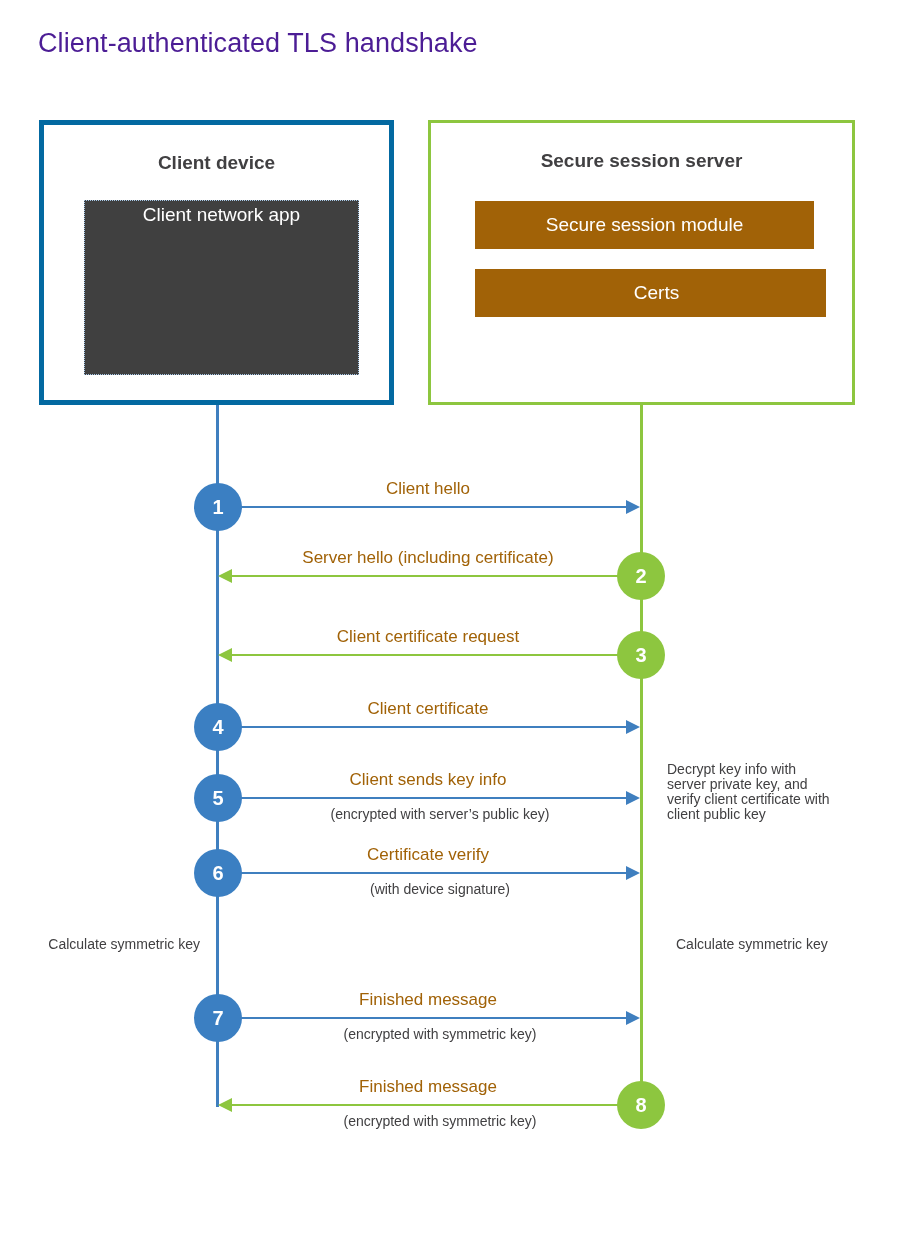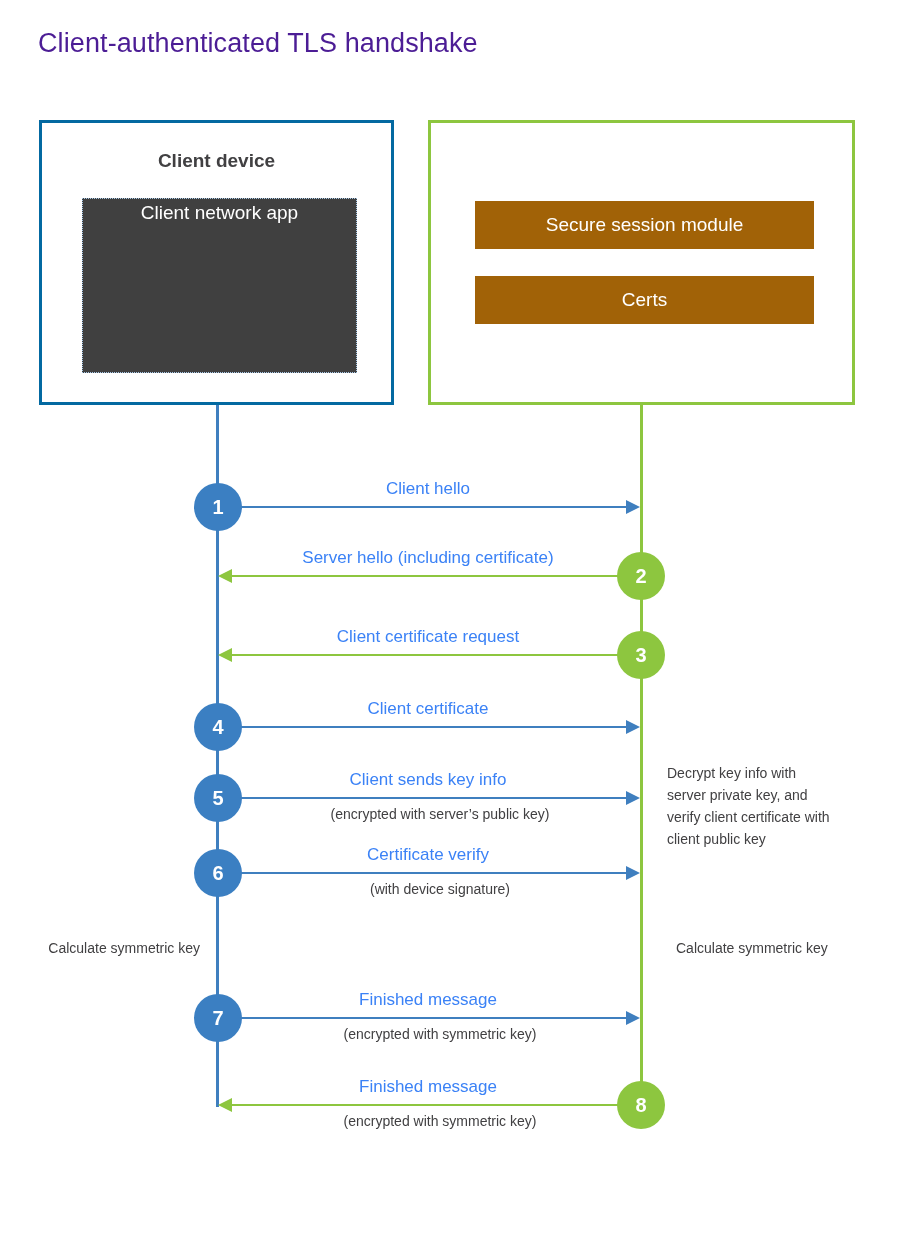"Client device" #client-box { border: 3px solid #0369a1 -> 5px solid #0369a1 }
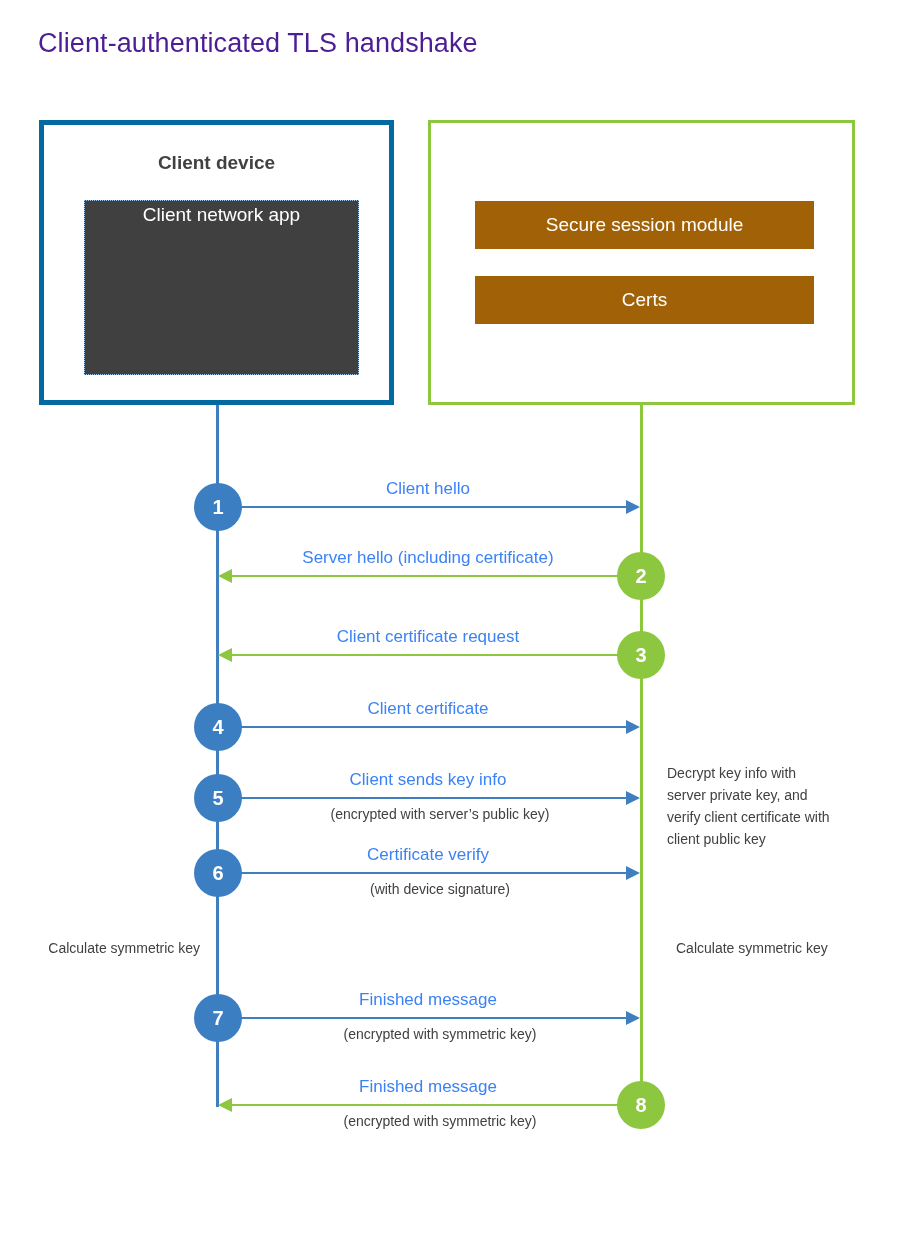"Secure session server" div.actor-title { html: none -> <div>Secure session server</div> }
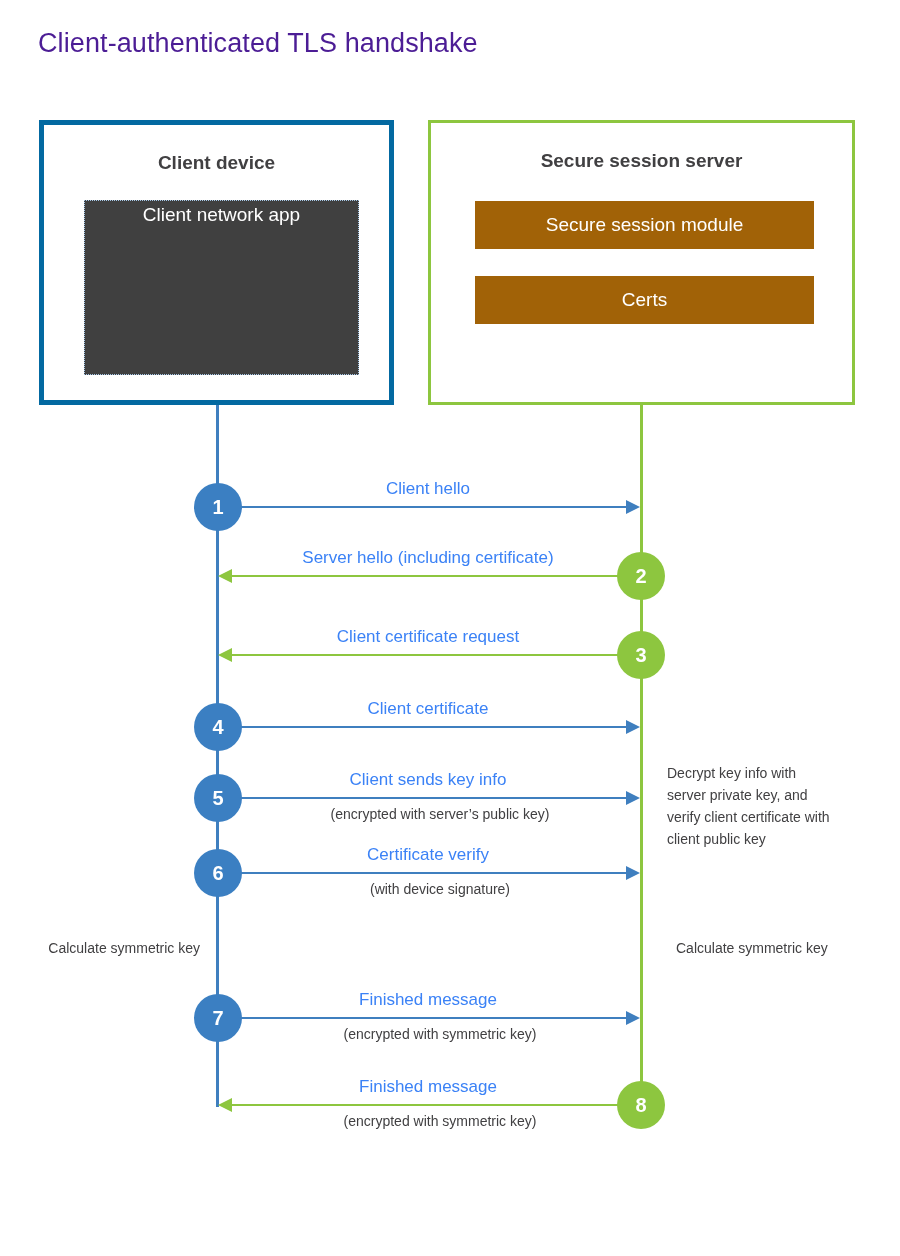"Certs" #server-bar-1 { padding-left: none -> 12px; top: 153px -> 146px }
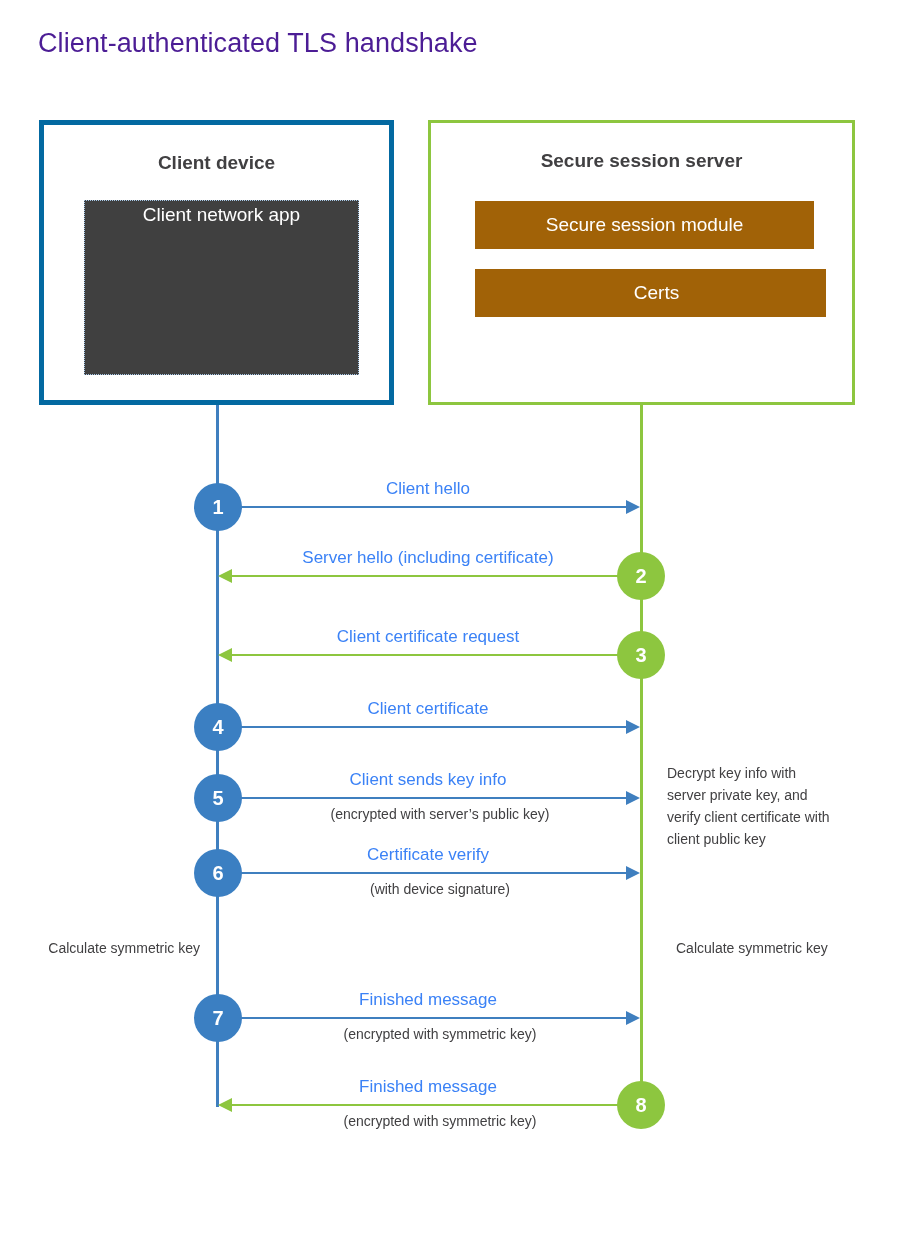"Client hello" .msg-label { color: #3b82f6 -> #a16207 }
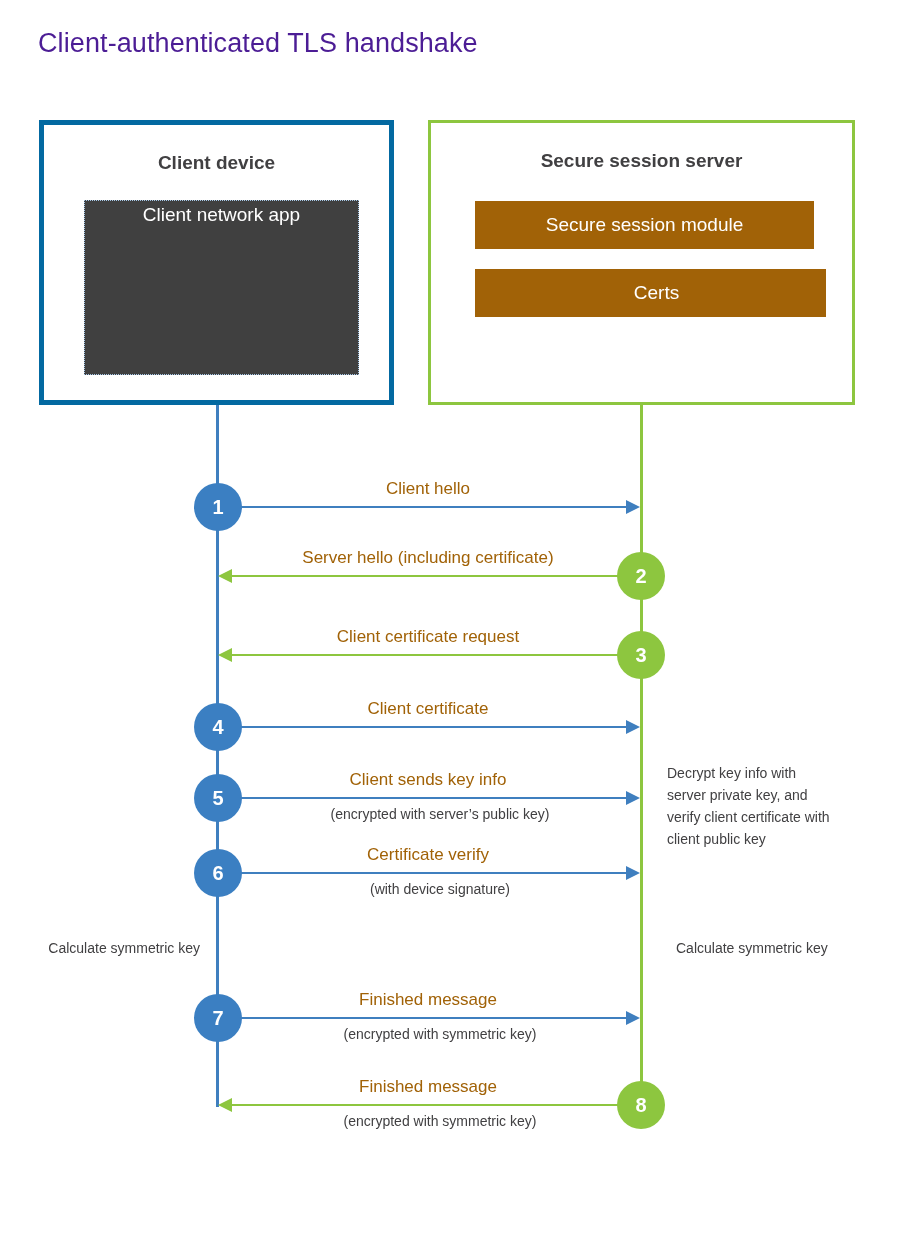"Decrypt key info with server" .side-note { line-height: 22px -> 15px }
